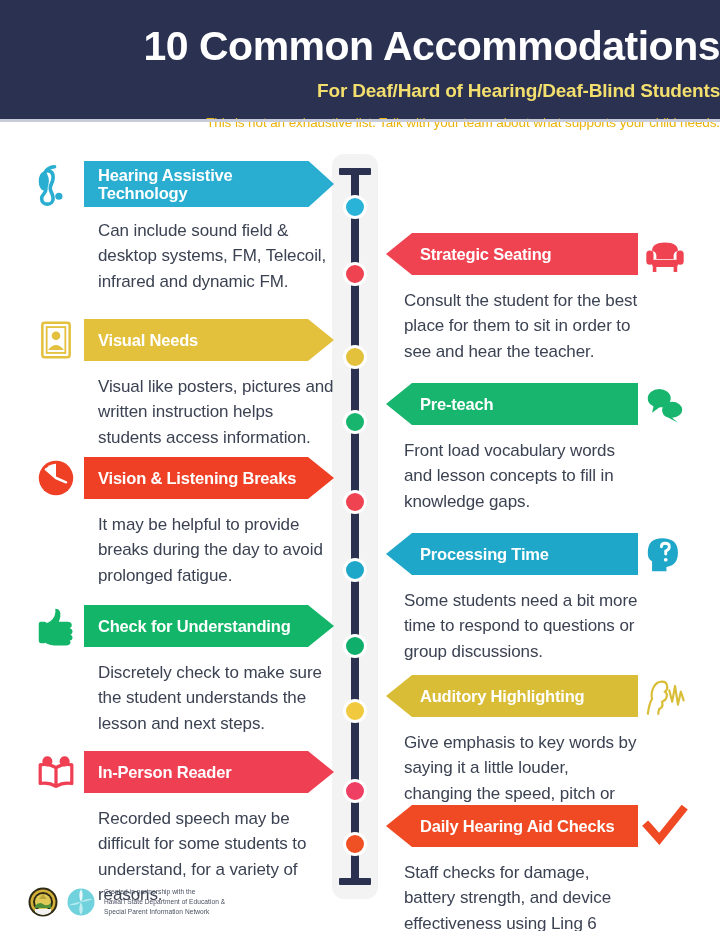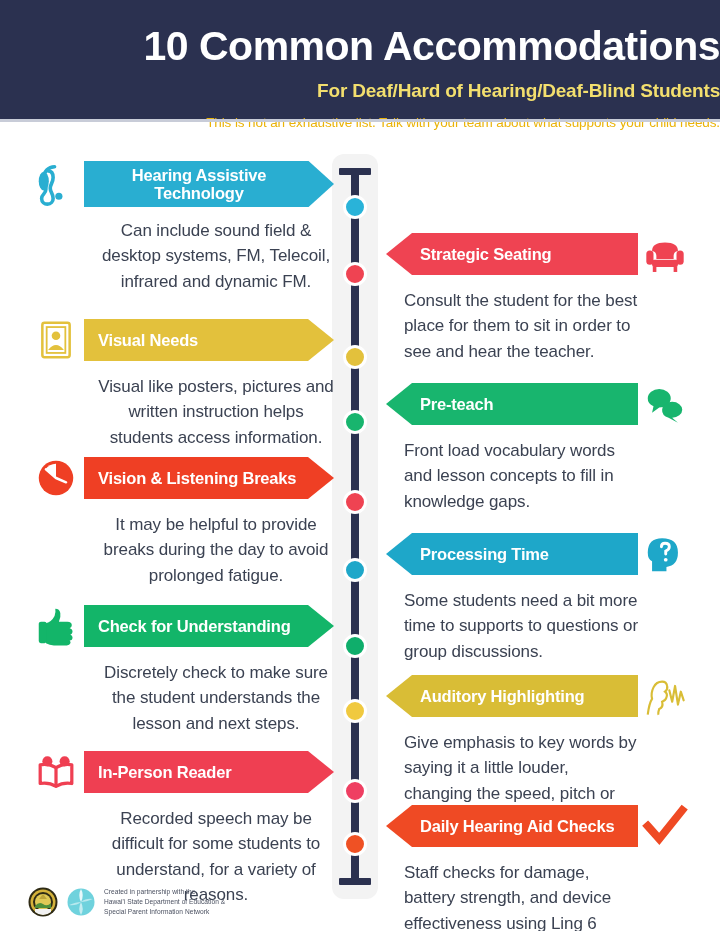"Hearing Assistive Technology" .item.left { text-align: center -> none }
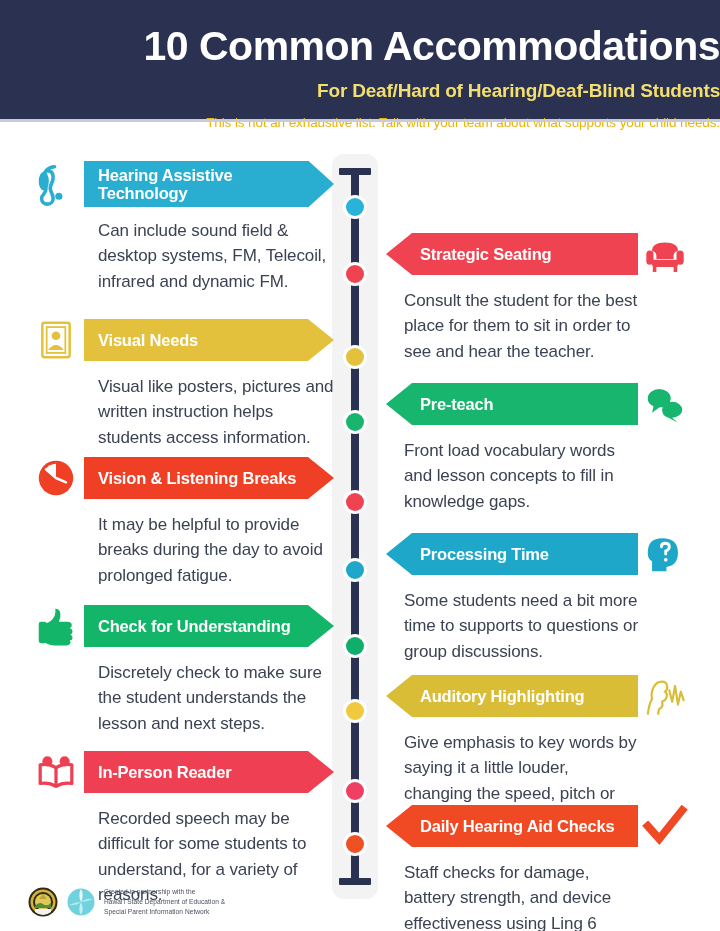"Some students need a bit" div.desc { text: supports -> respond }
